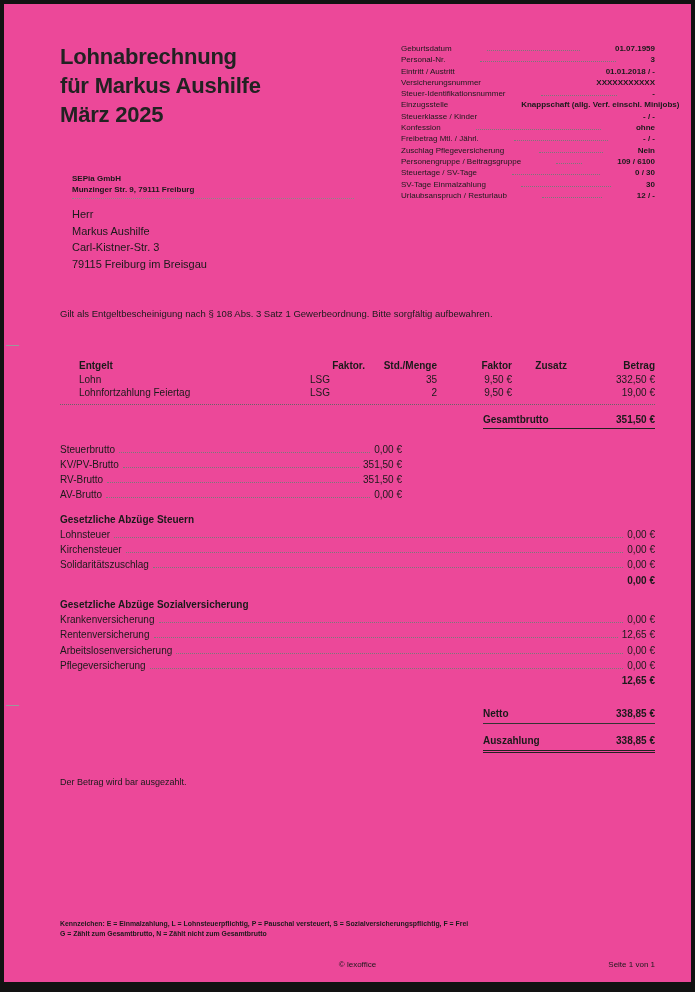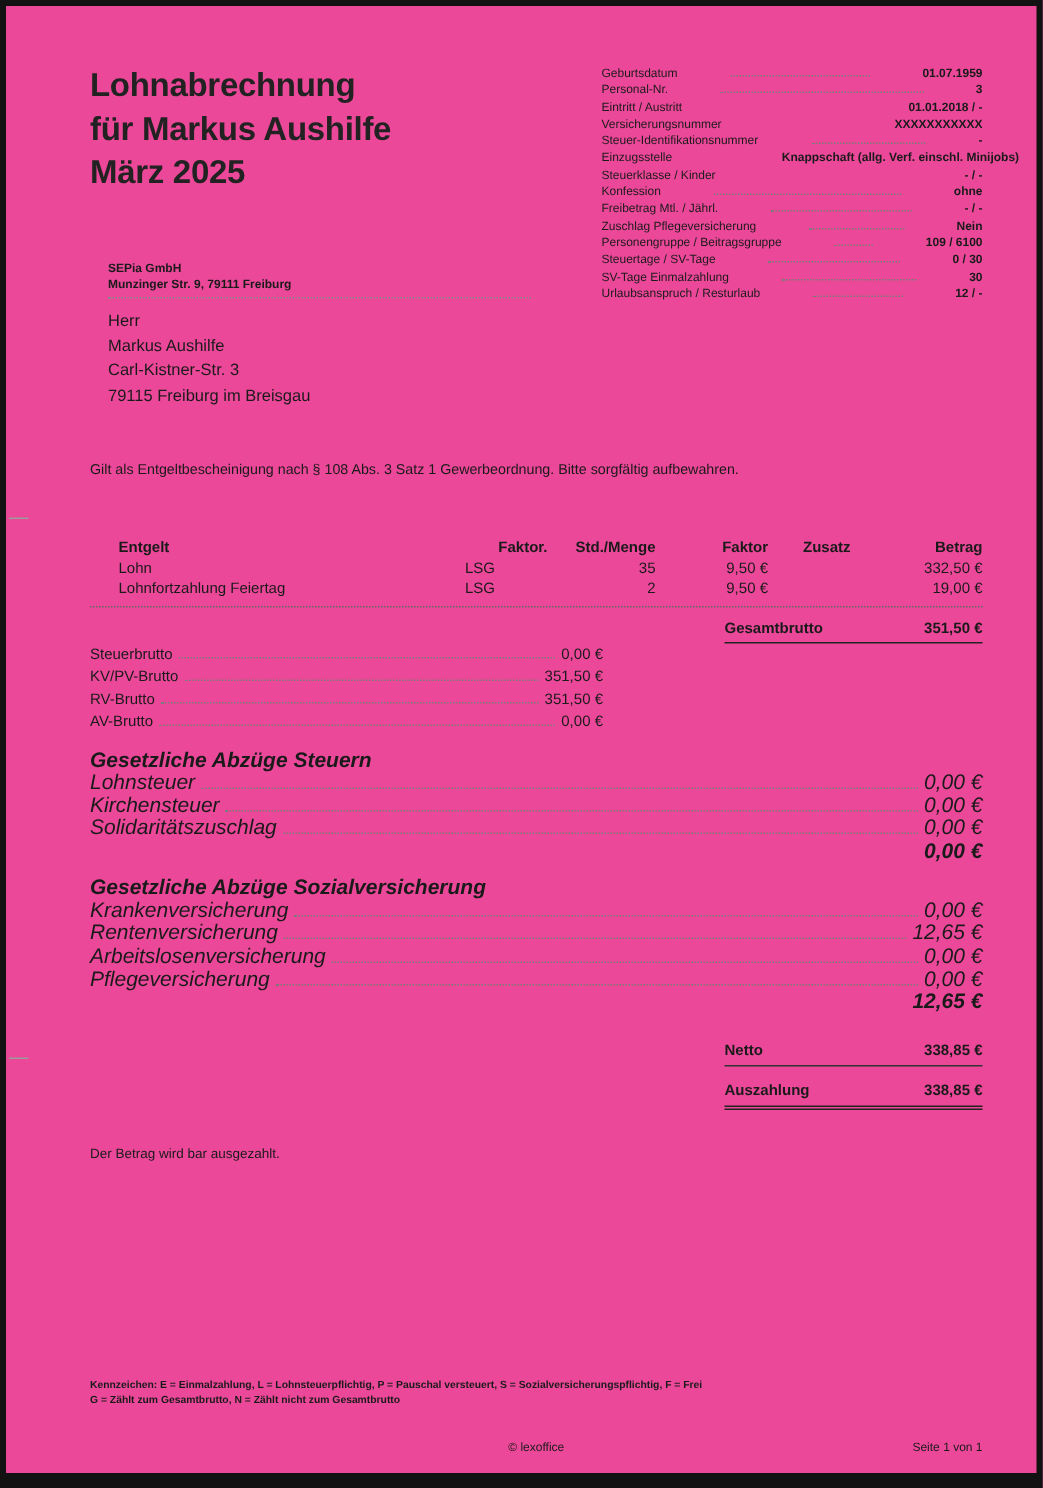"Steuerbrutto" .brutto-block { margin-top: none -> 13px }
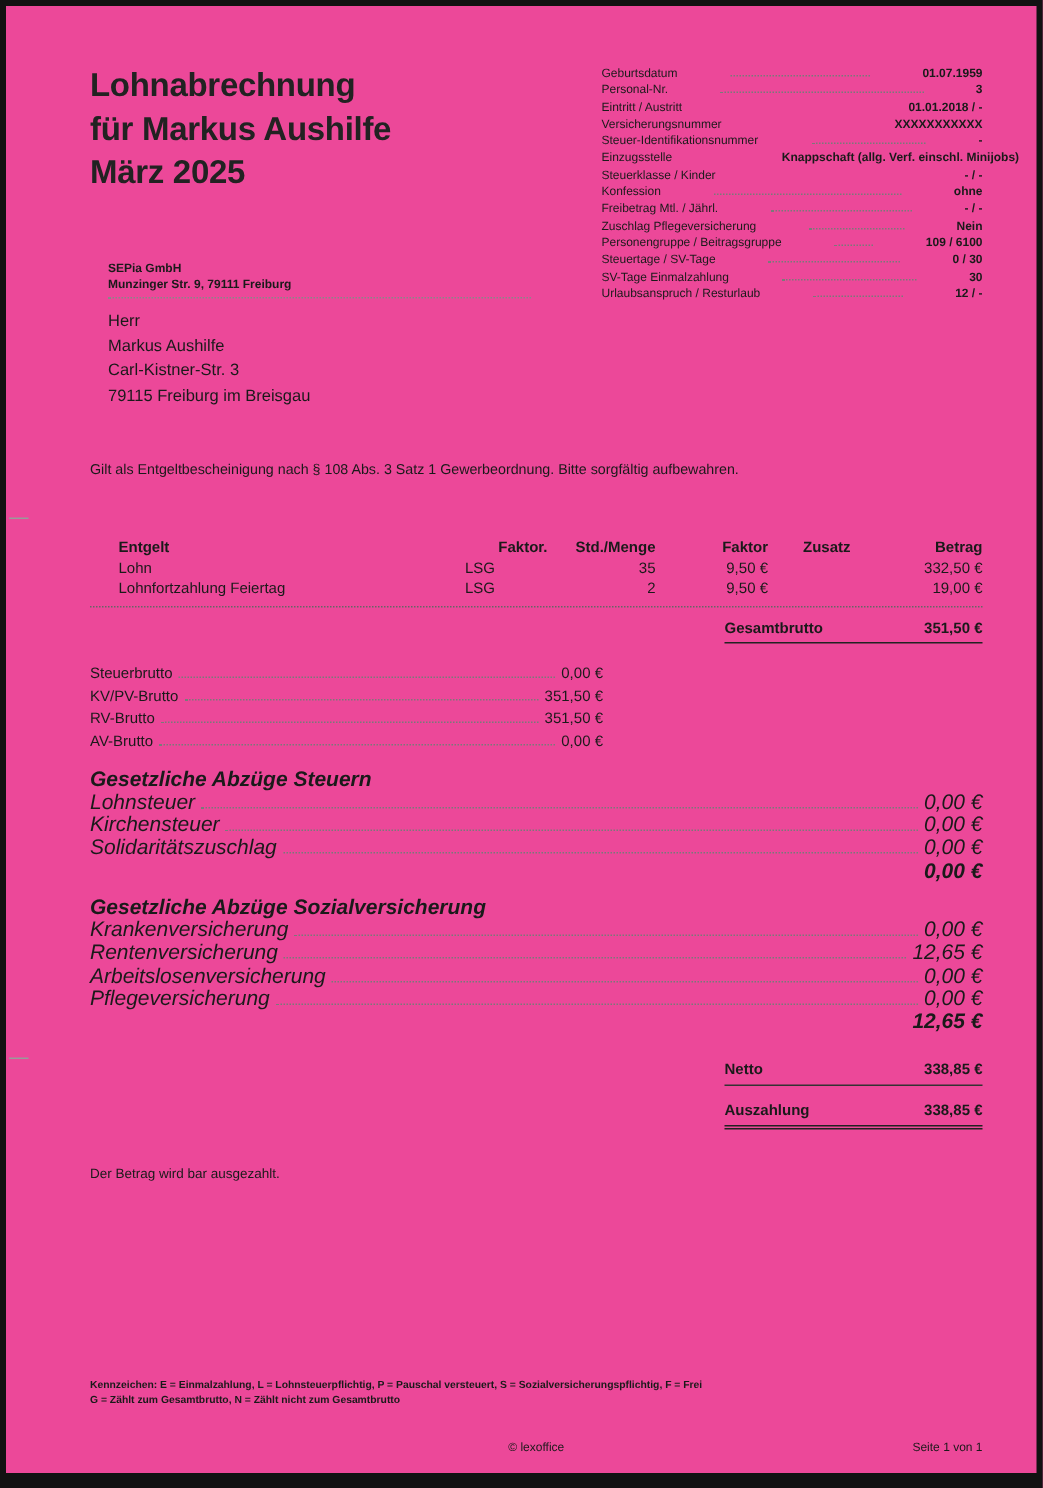"Gesetzliche Abzüge Steuern" .section { font-size: 14px -> 10px; font-style: italic -> none }
